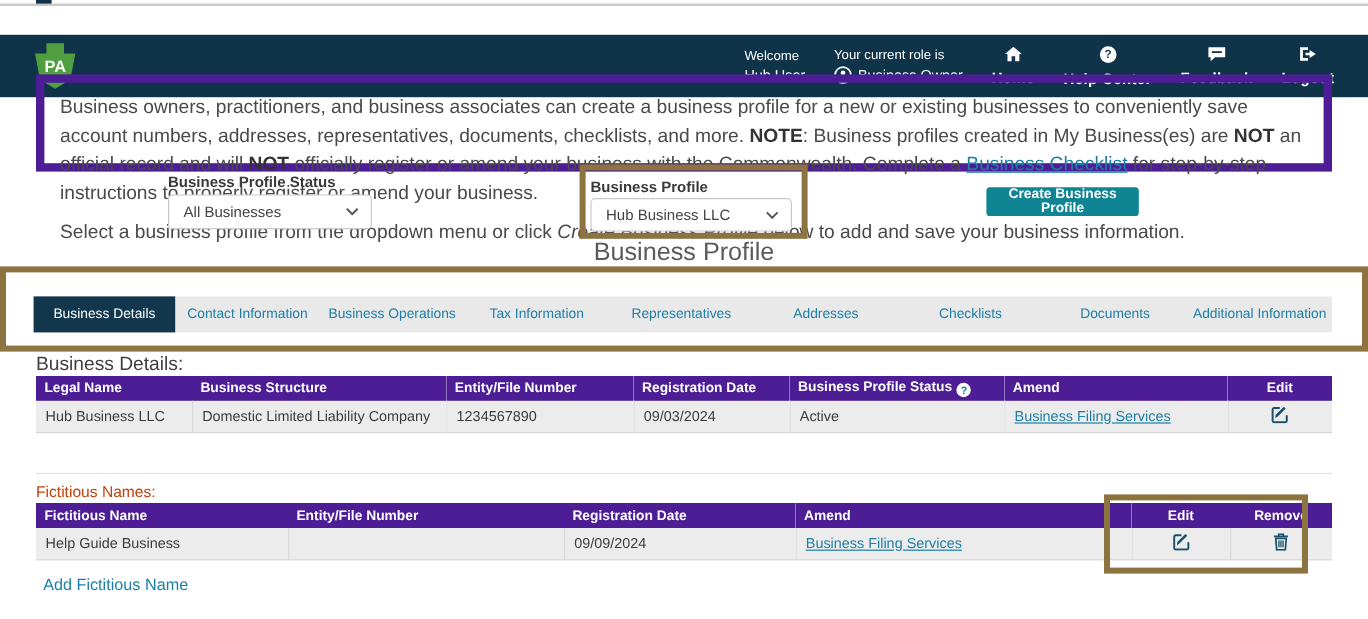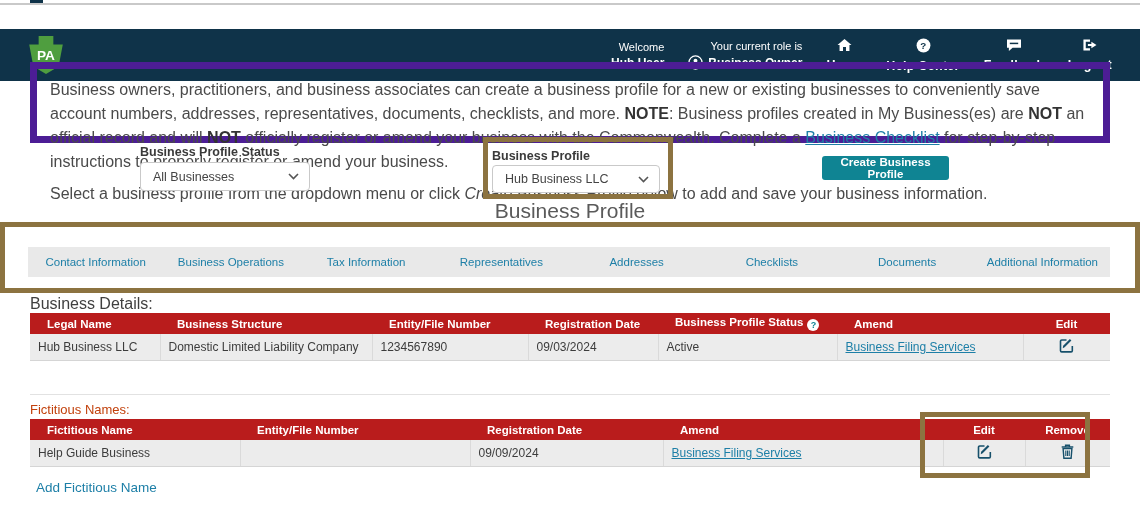"Welcome" .hdr-stack { align-items: flex-end -> none }
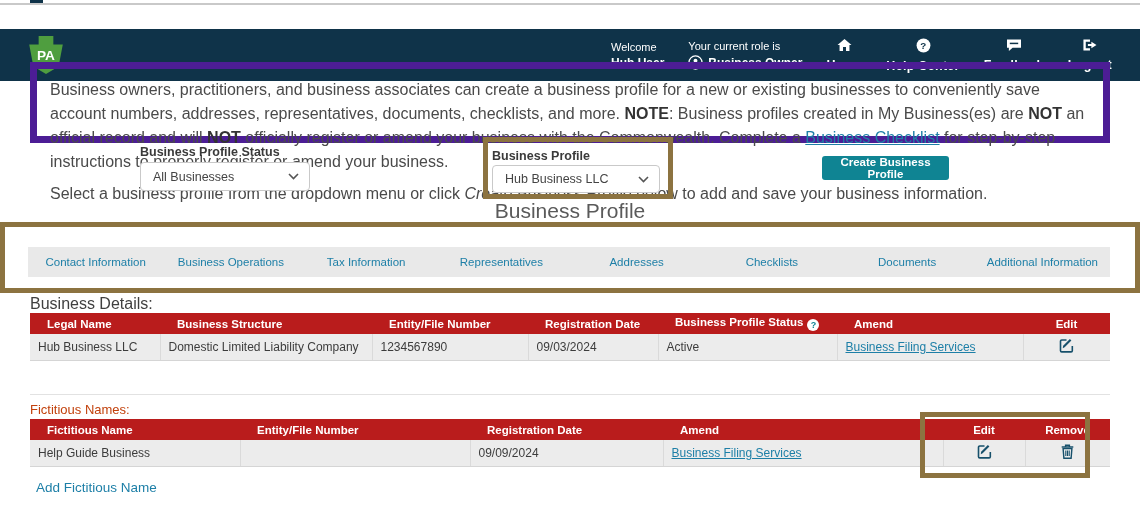"Hub User" .hdr-stack .l2 { font-weight: bold -> normal }
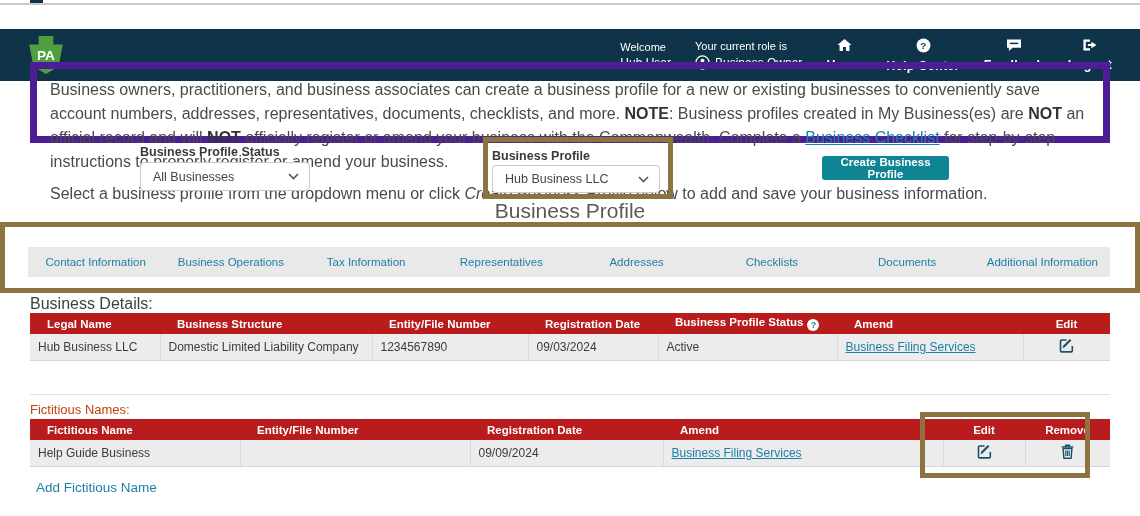"Business Details" div.tab { html: none -> <div>Business Details</div> }
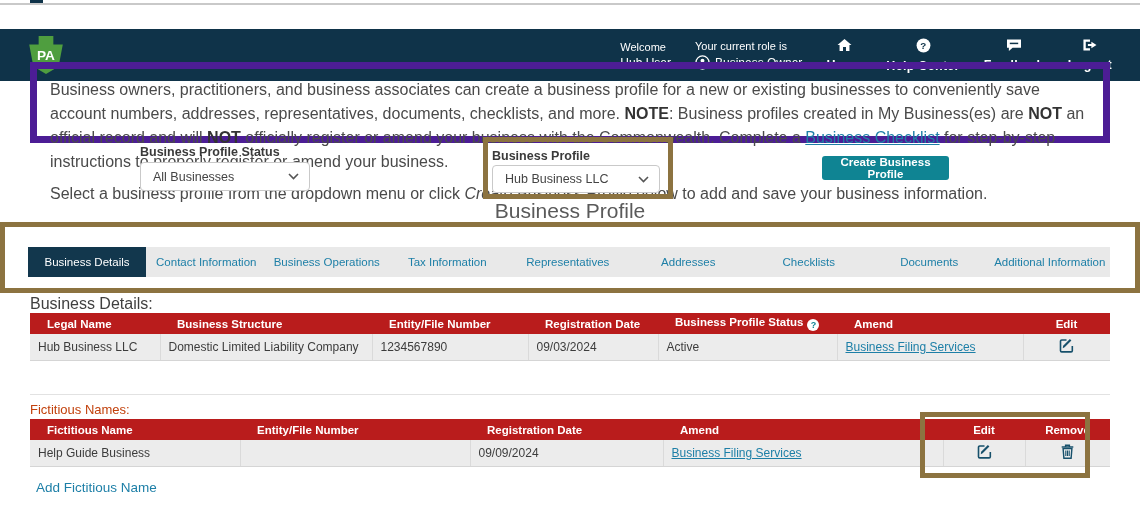"Legal Name" th { background: #b91c1c -> #4c1d95; padding: 0 17px -> 0 7px }
